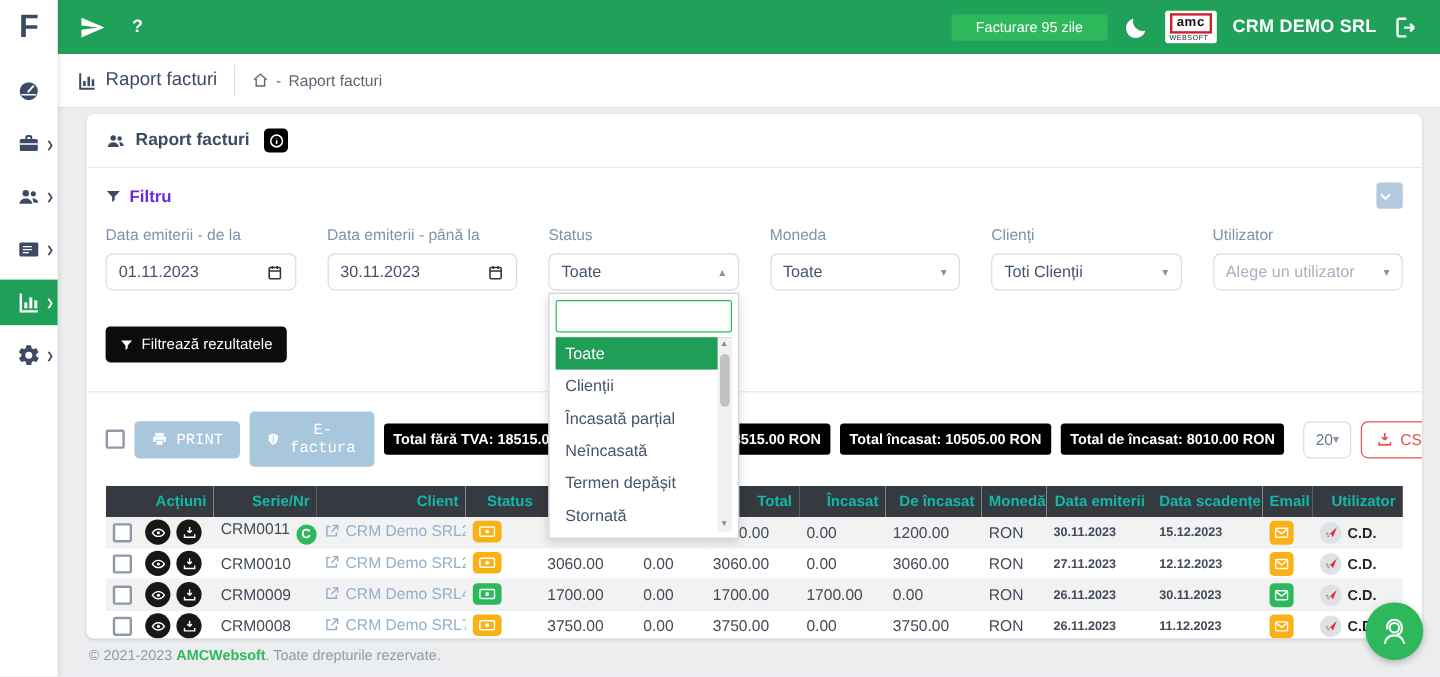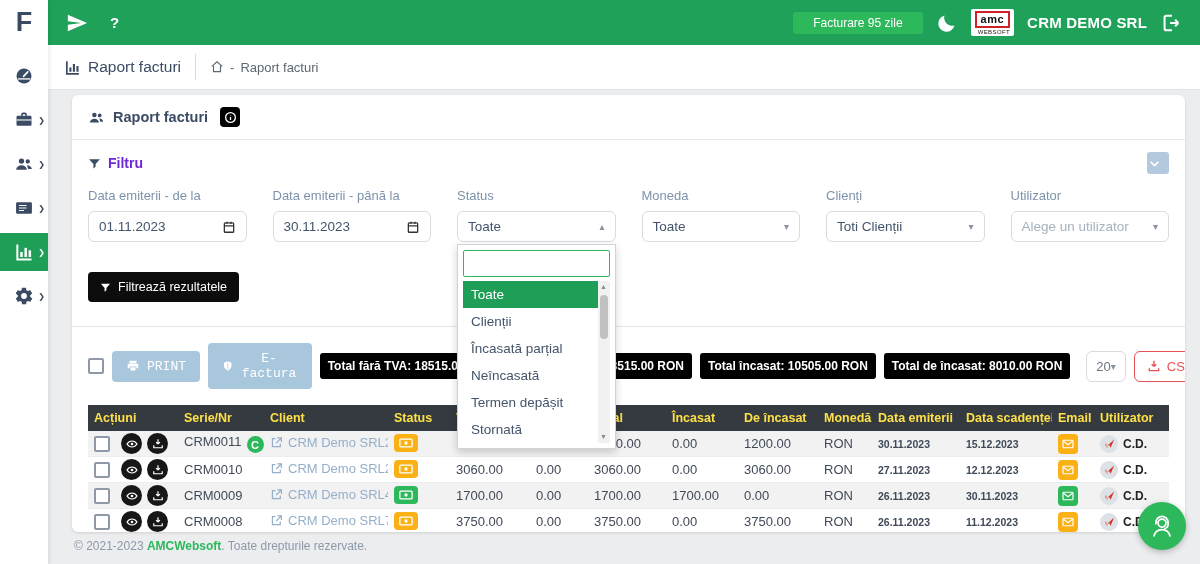"amc" .amc { text-align: right -> left }
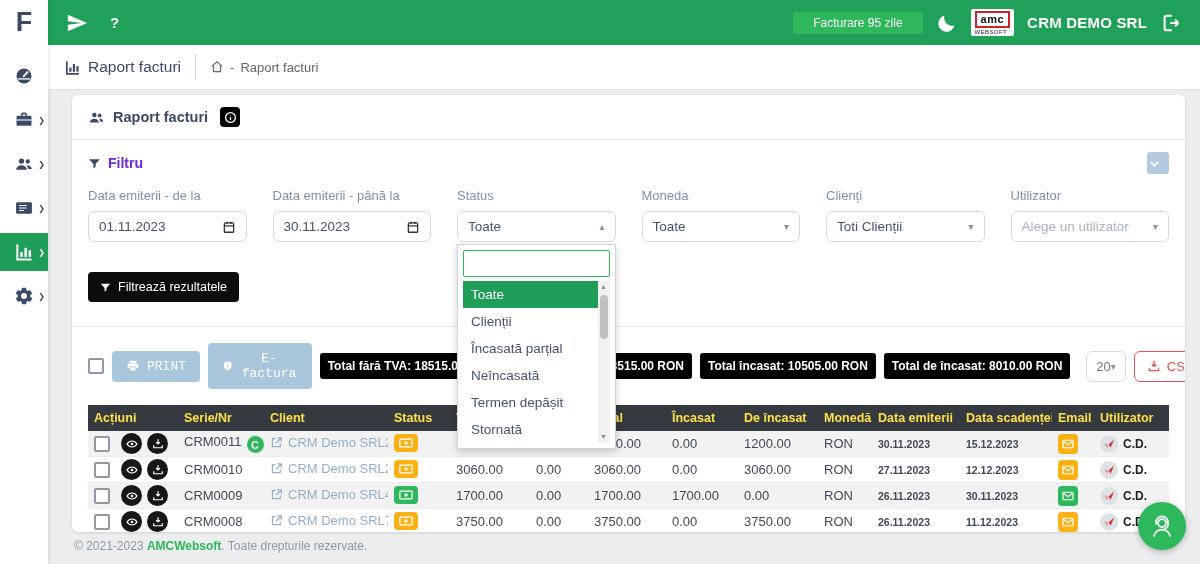"Acțiuni" thead th { color: #fde047 -> #14b8a6; text-align: left -> right }
